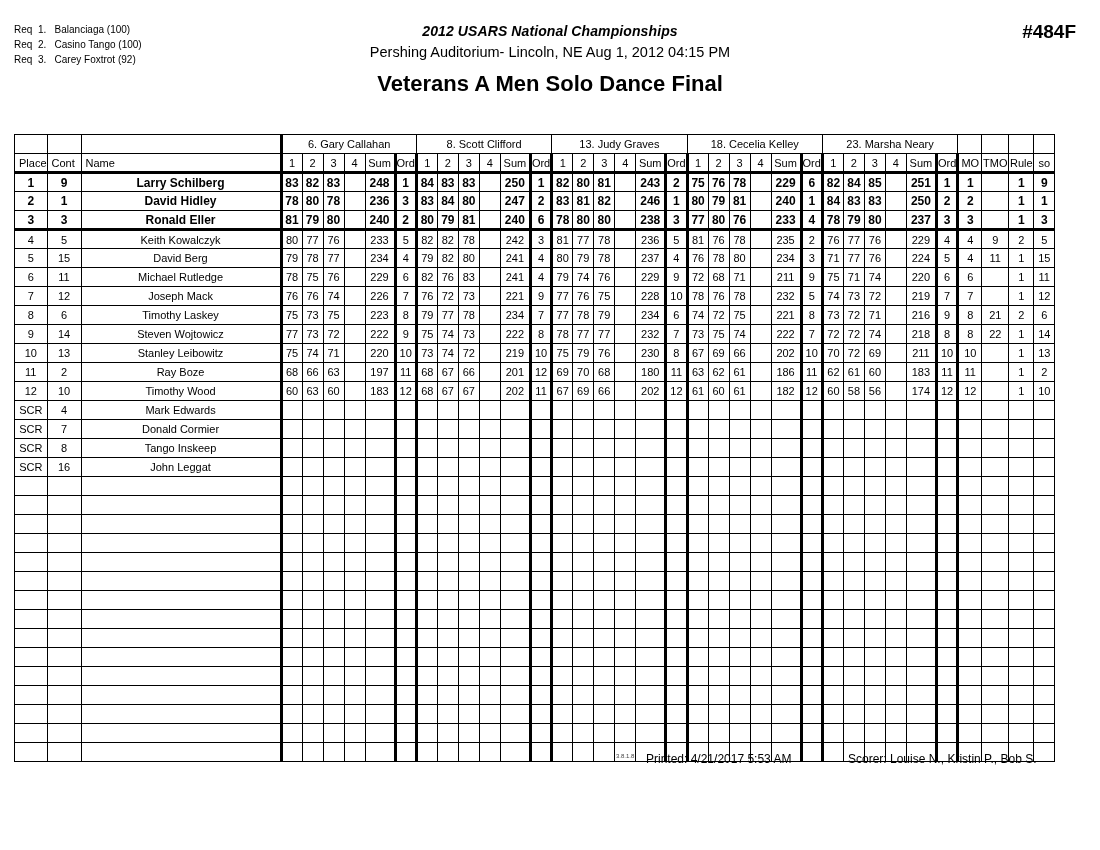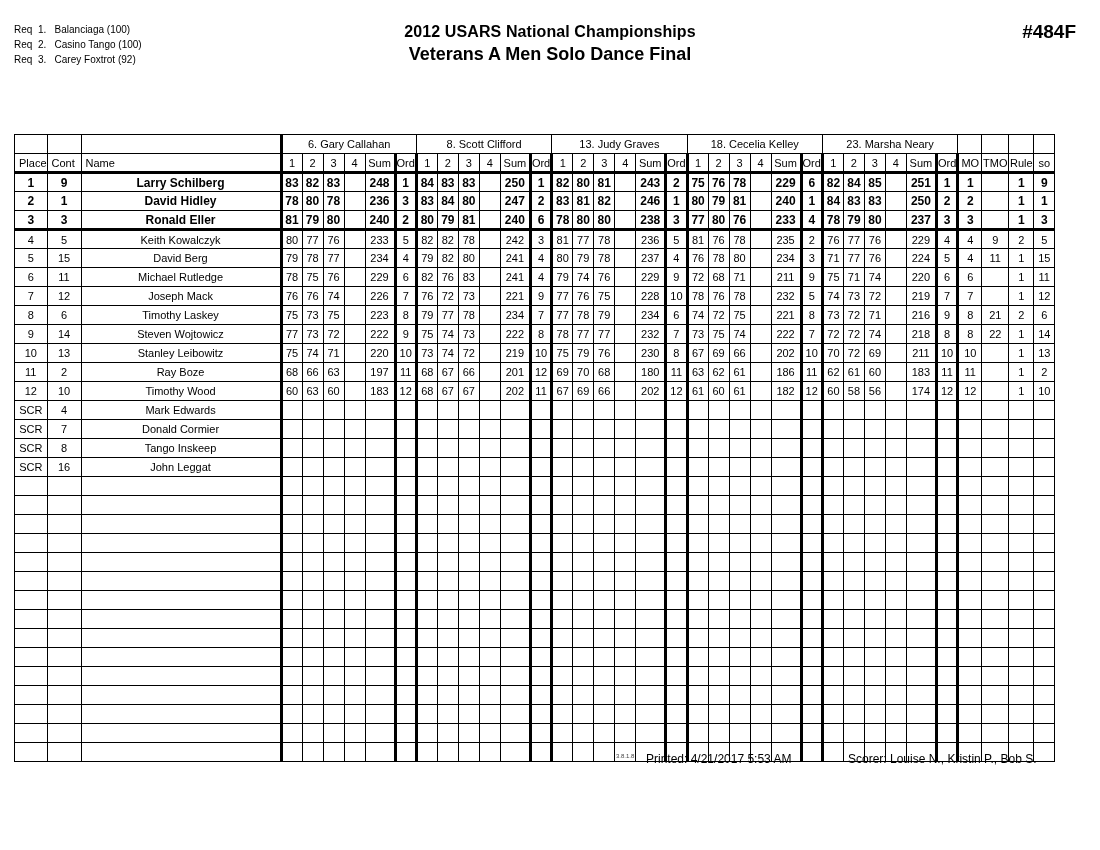"2012 USARS National Championships" .t-main { font-size: 16px -> 14px; font-style: none -> italic }
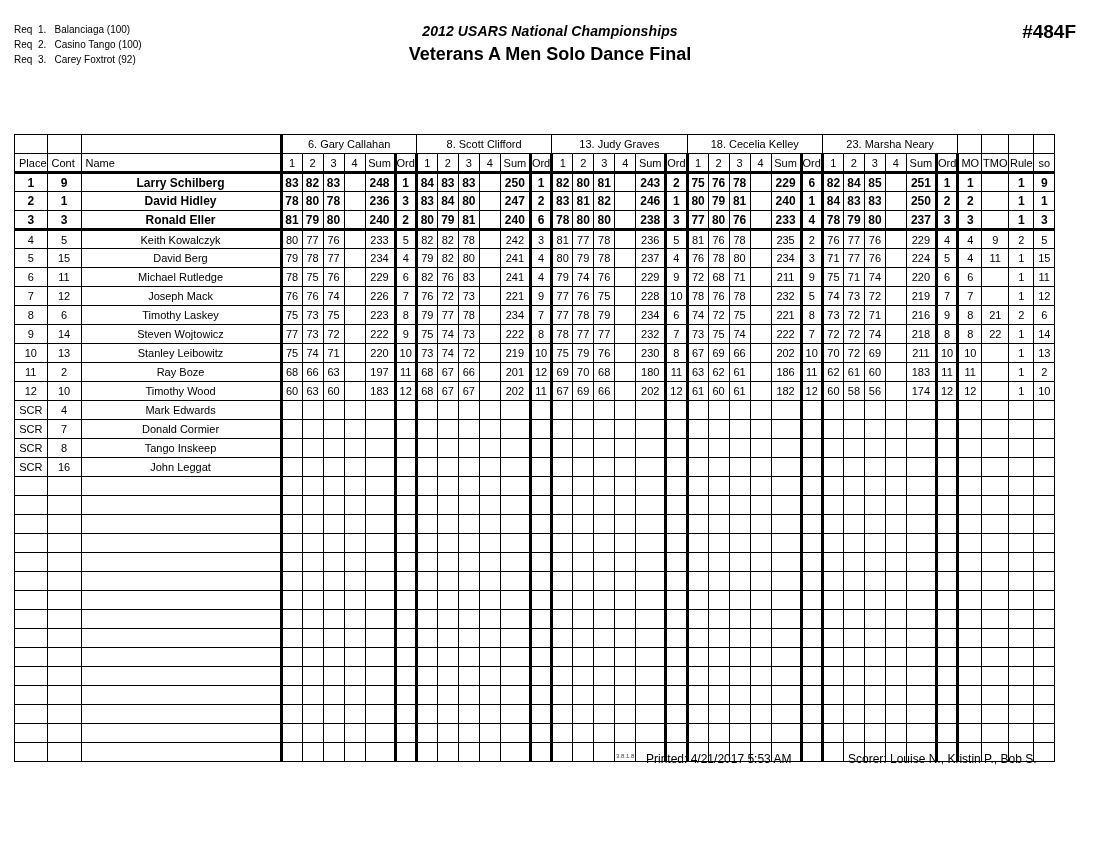"Pershing Auditorium- Lincoln, NE Aug" div.t-venue { html: none -> <div>Pershing Auditorium- Lincoln, NE Aug 1, 2012 04:15 PM</div> }
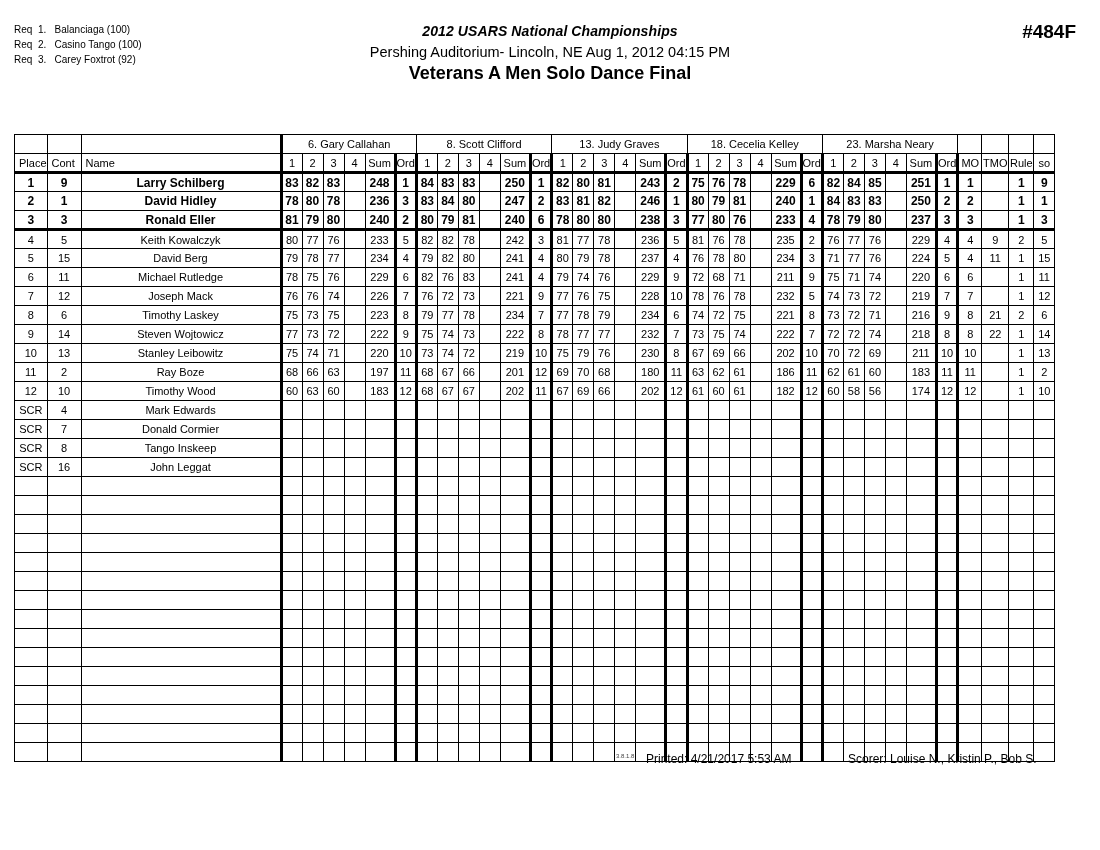"Veterans A Men Solo Dance" .t-event { font-size: 18px -> 22px; margin-top: 0 -> 10px }
